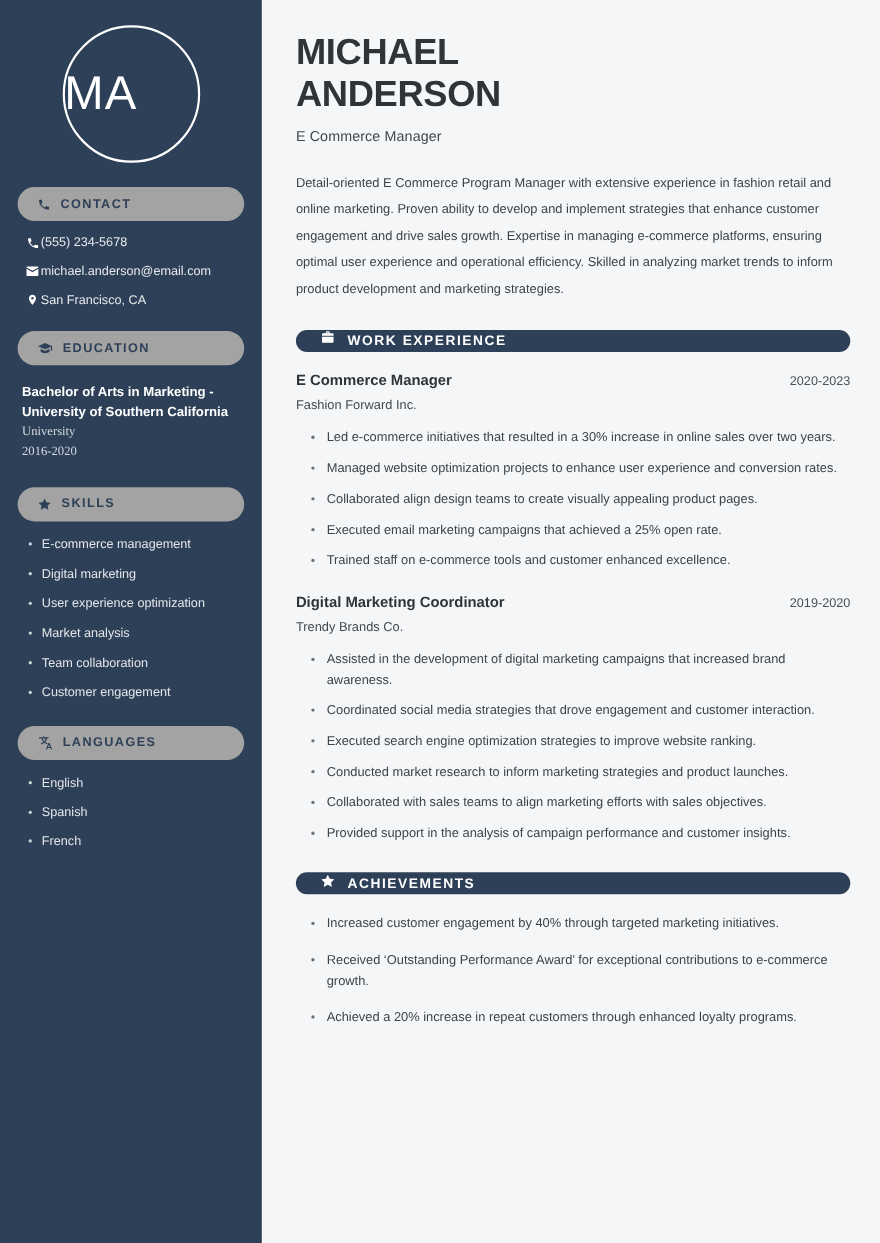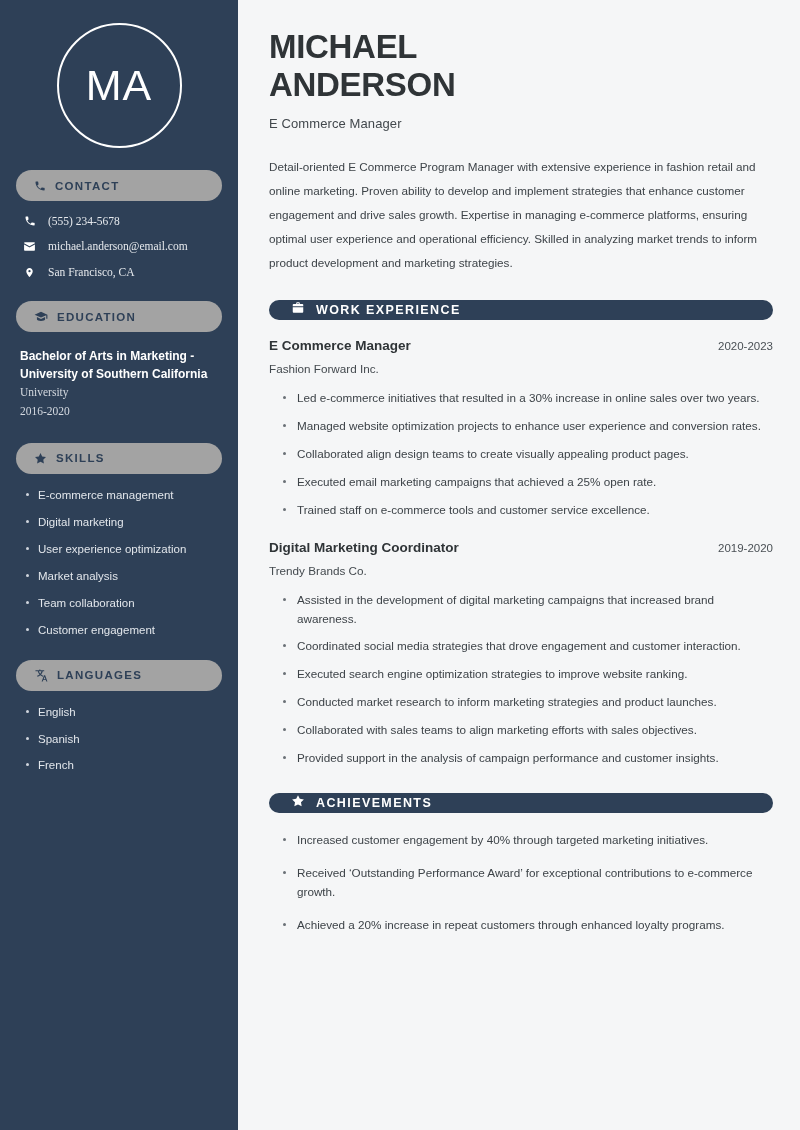"MA" .avatar { justify-content: center -> none }
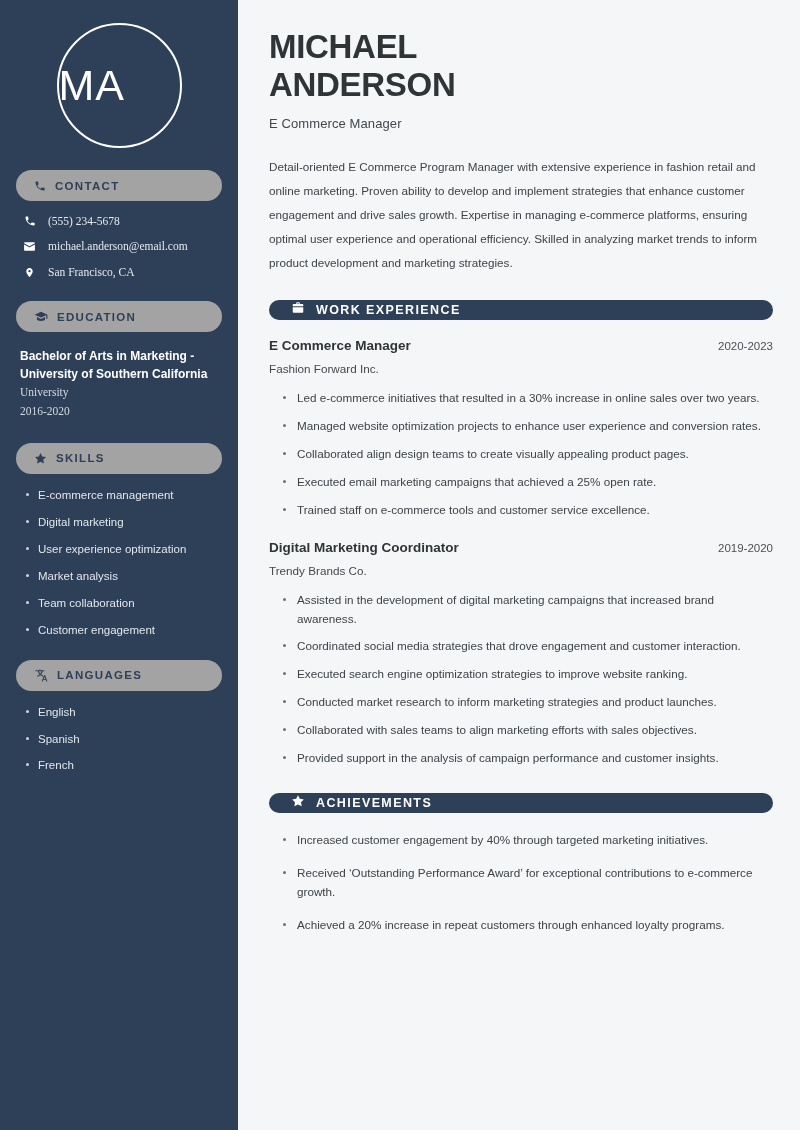"(555) 234-5678" .contact-row { align-items: flex-start -> center; font-family: Liberation Serif, serif -> none; gap: 11px -> none }
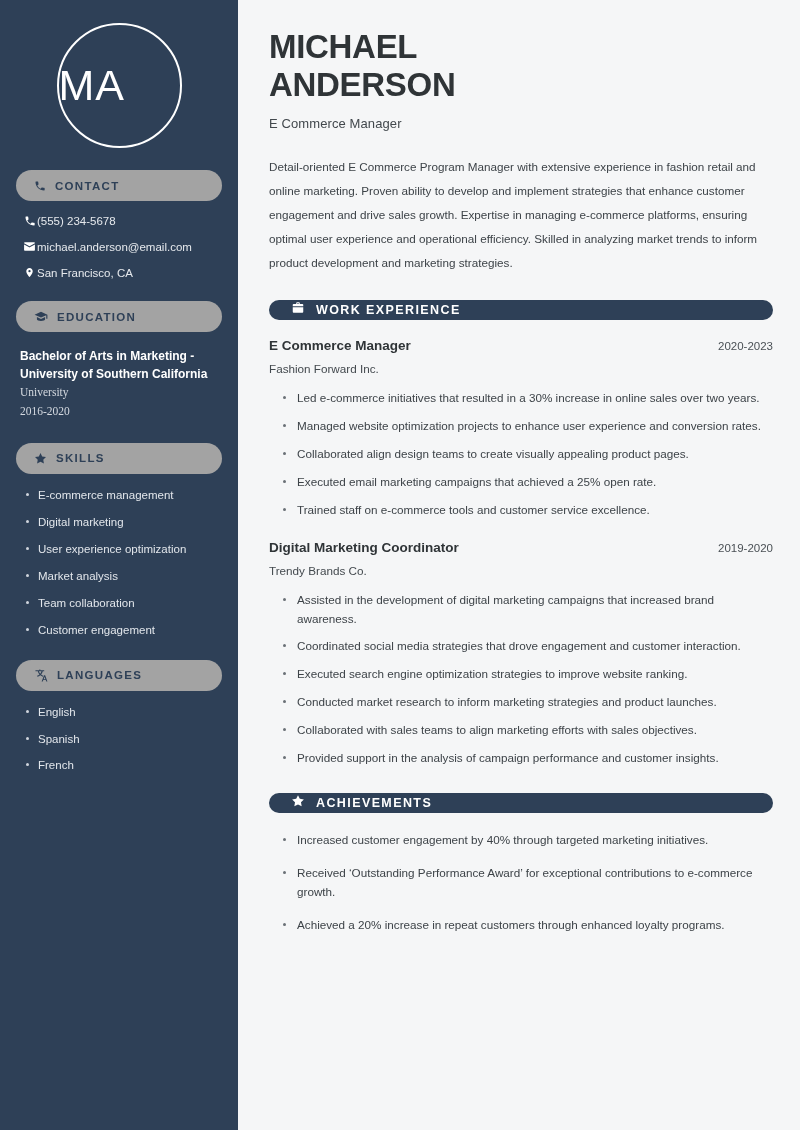"Trained staff on e-commerce tools" li { text: service -> enhanced }
